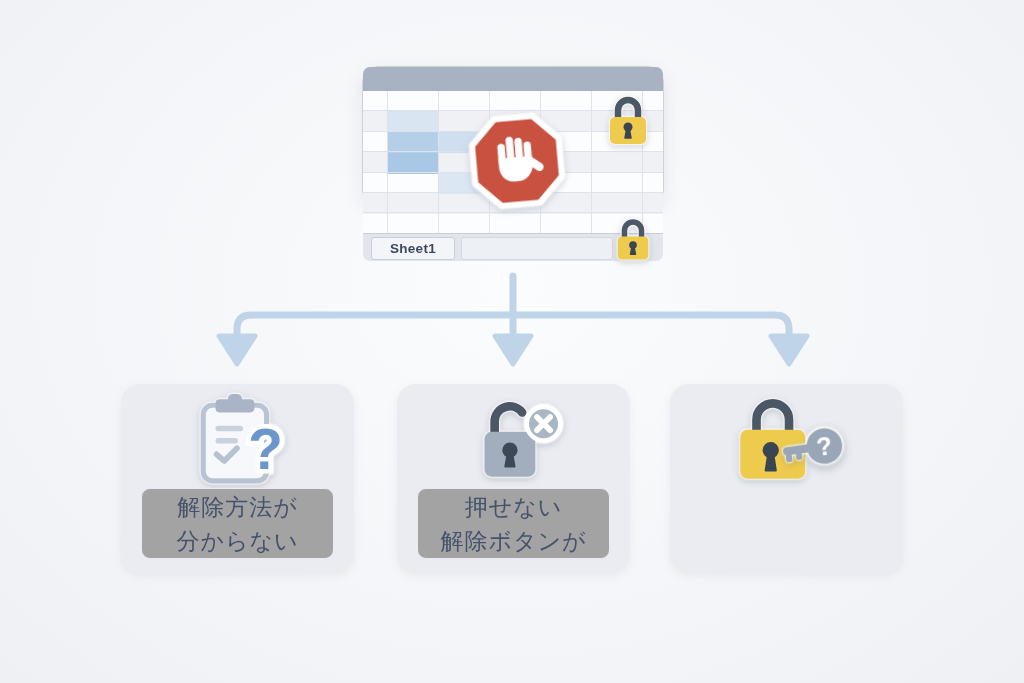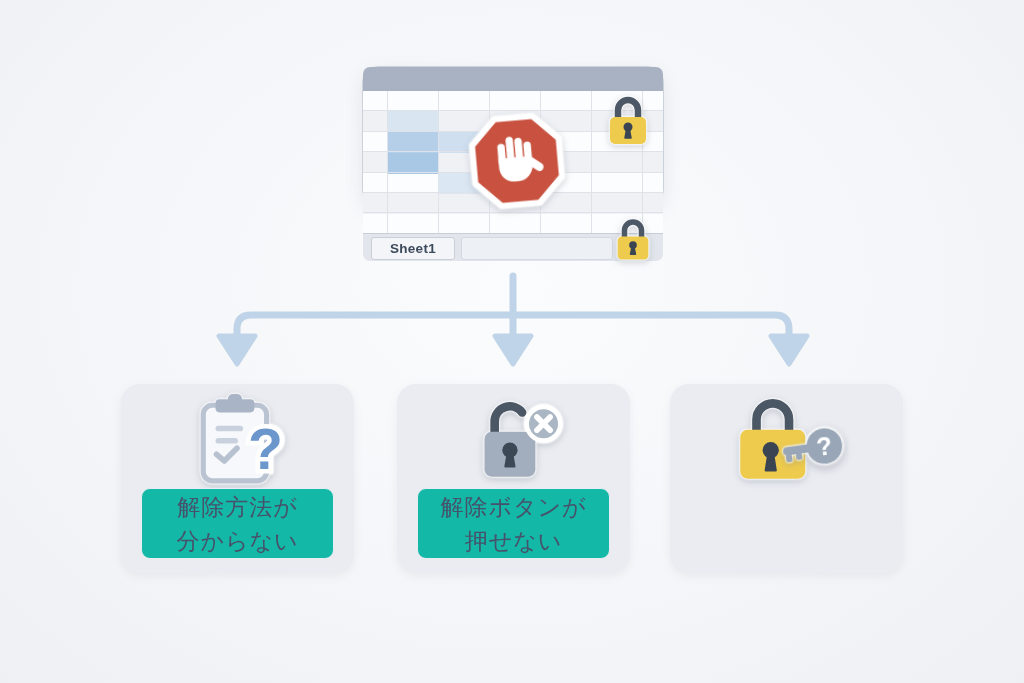"解除方法が" .label-box { background: #14b8a6 -> #a3a3a3 }
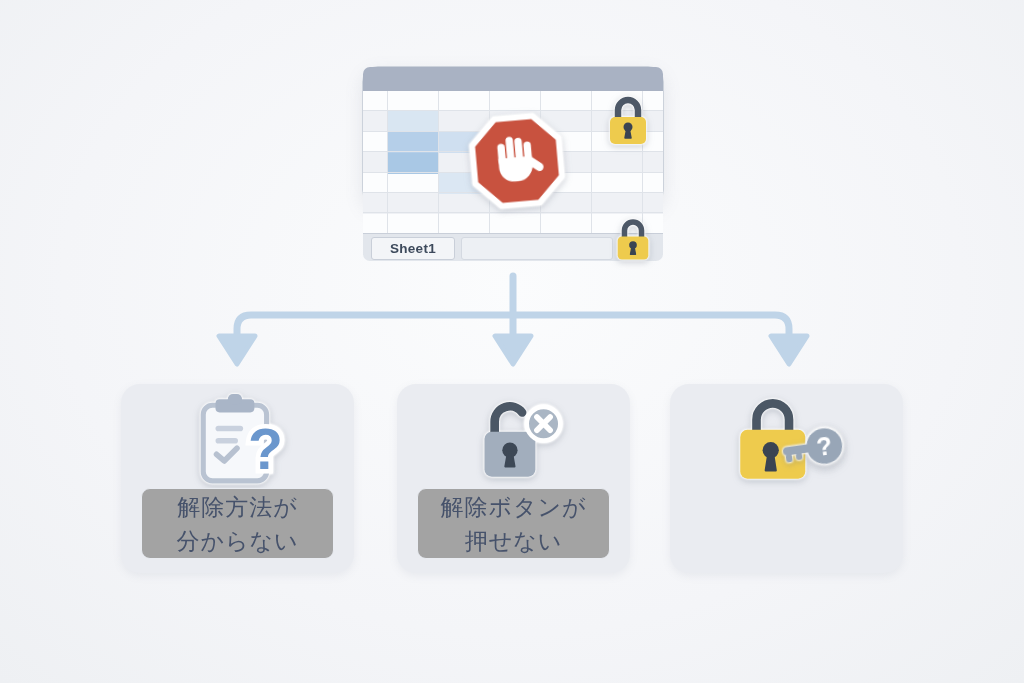"解除ボタンが" span { order: before "押せない" -> after "押せない" }
